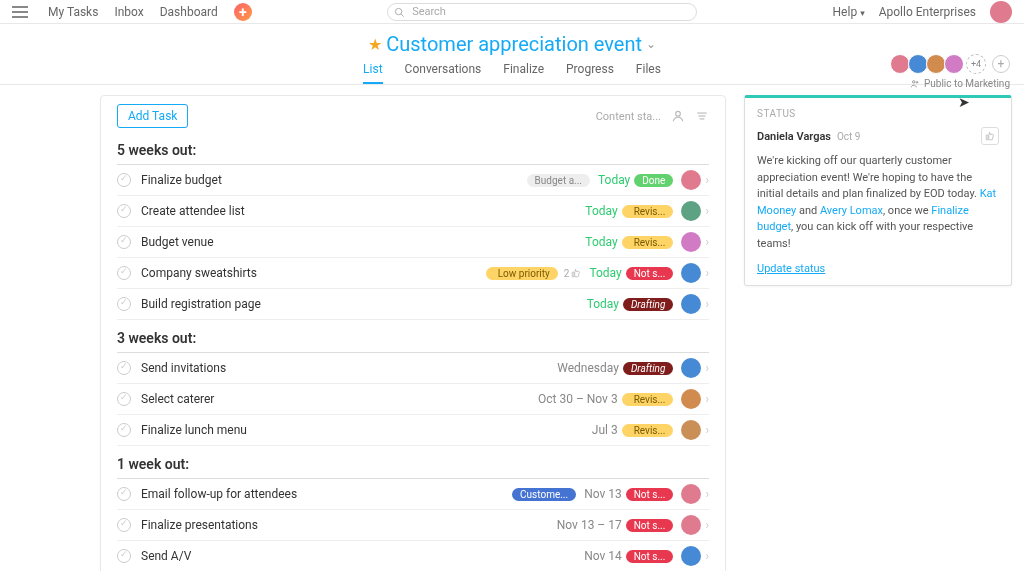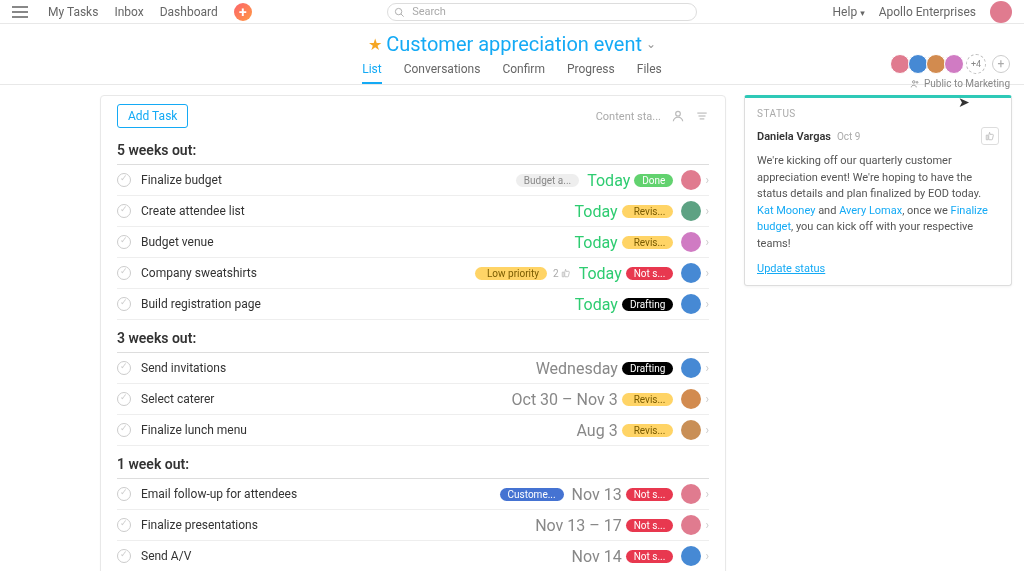"Confirm" a { text: Confirm -> Finalize }
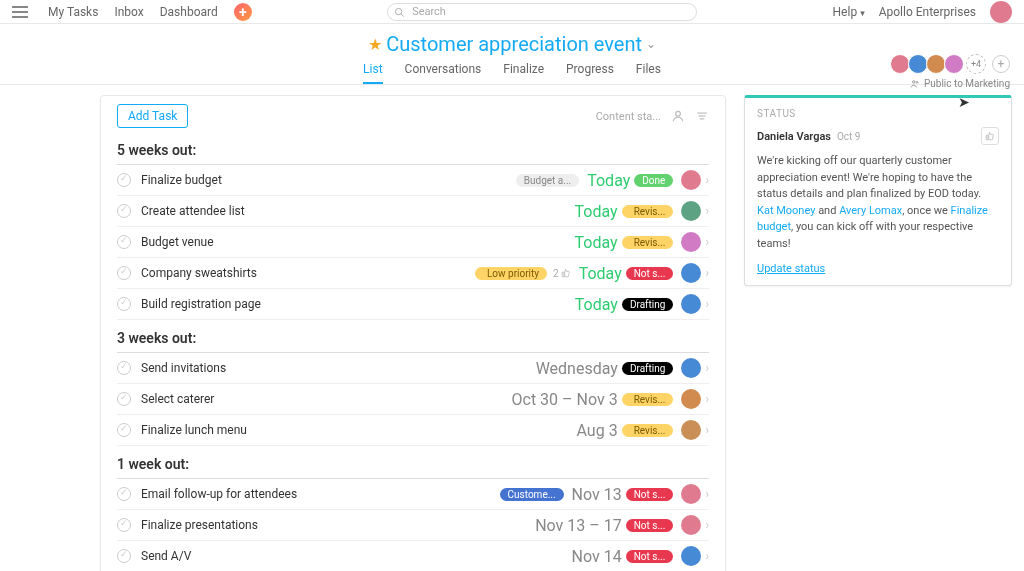"We're kicking off our quarterly" span { text: status -> initial }
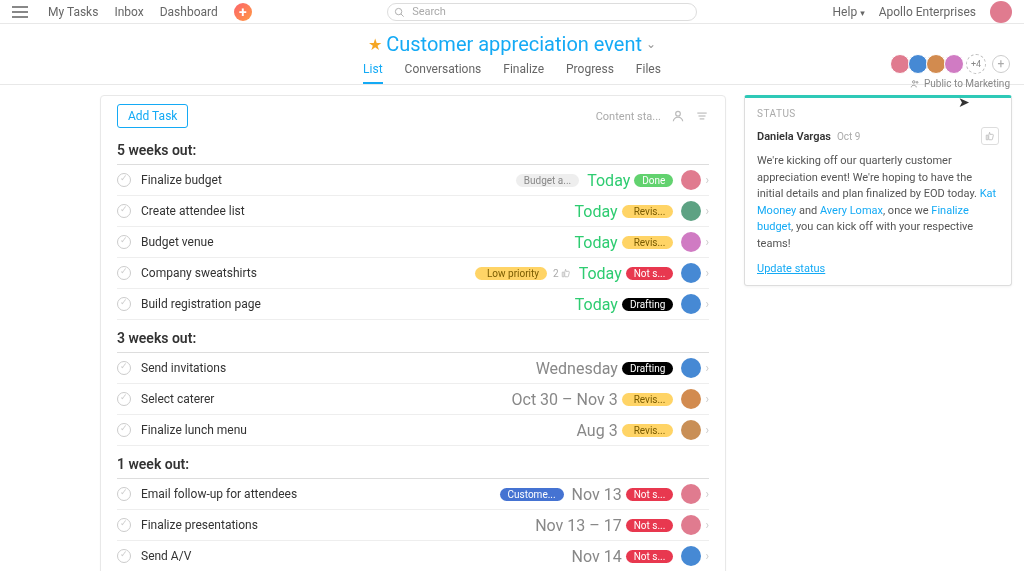"Today" .date { font-size: 16px -> 12px }
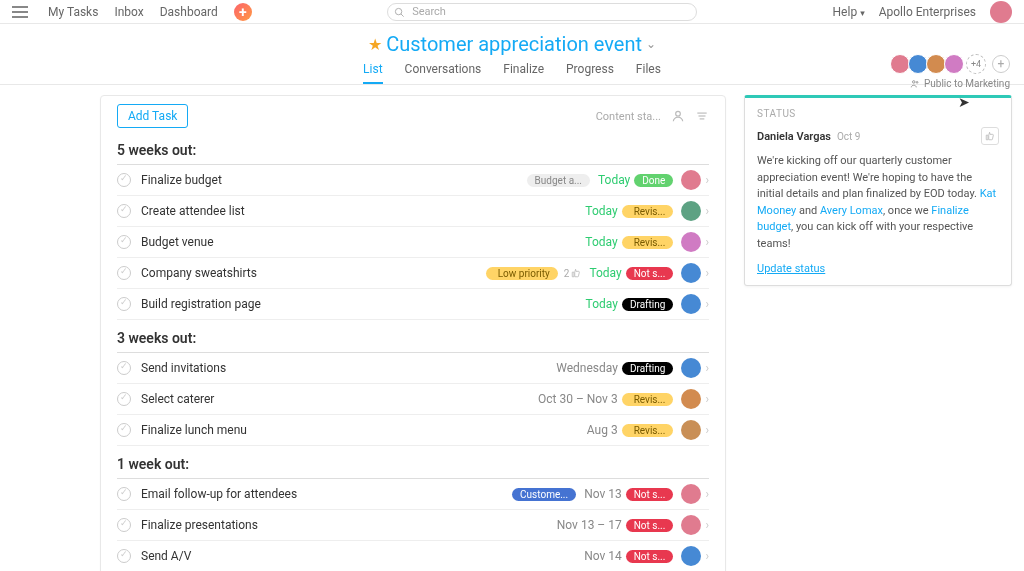"Drafting" .tag.orange { background: #000000 -> #7f1d1d; font-style: none -> italic }
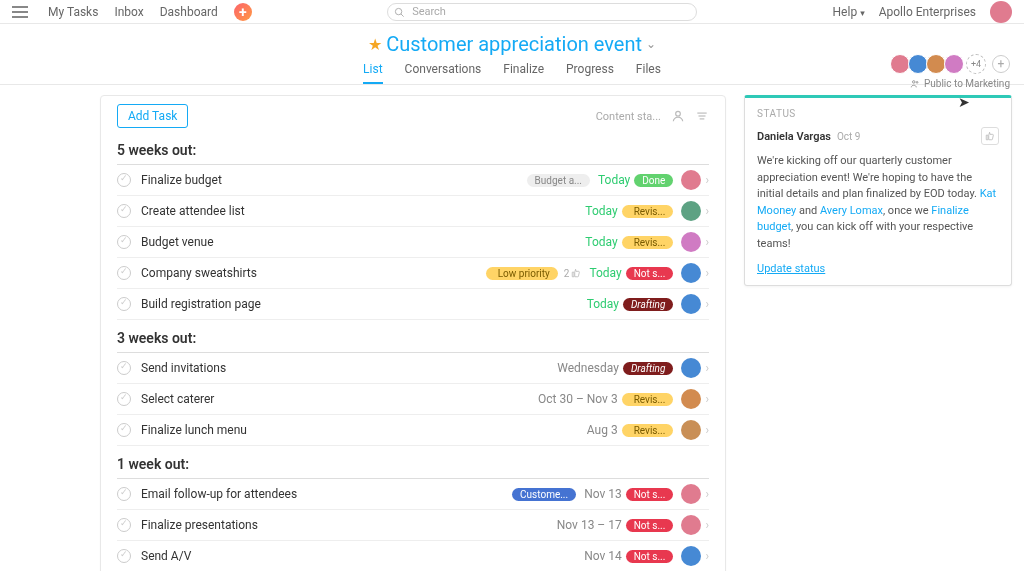"Aug 3" span.date { text: Aug -> Jul }
